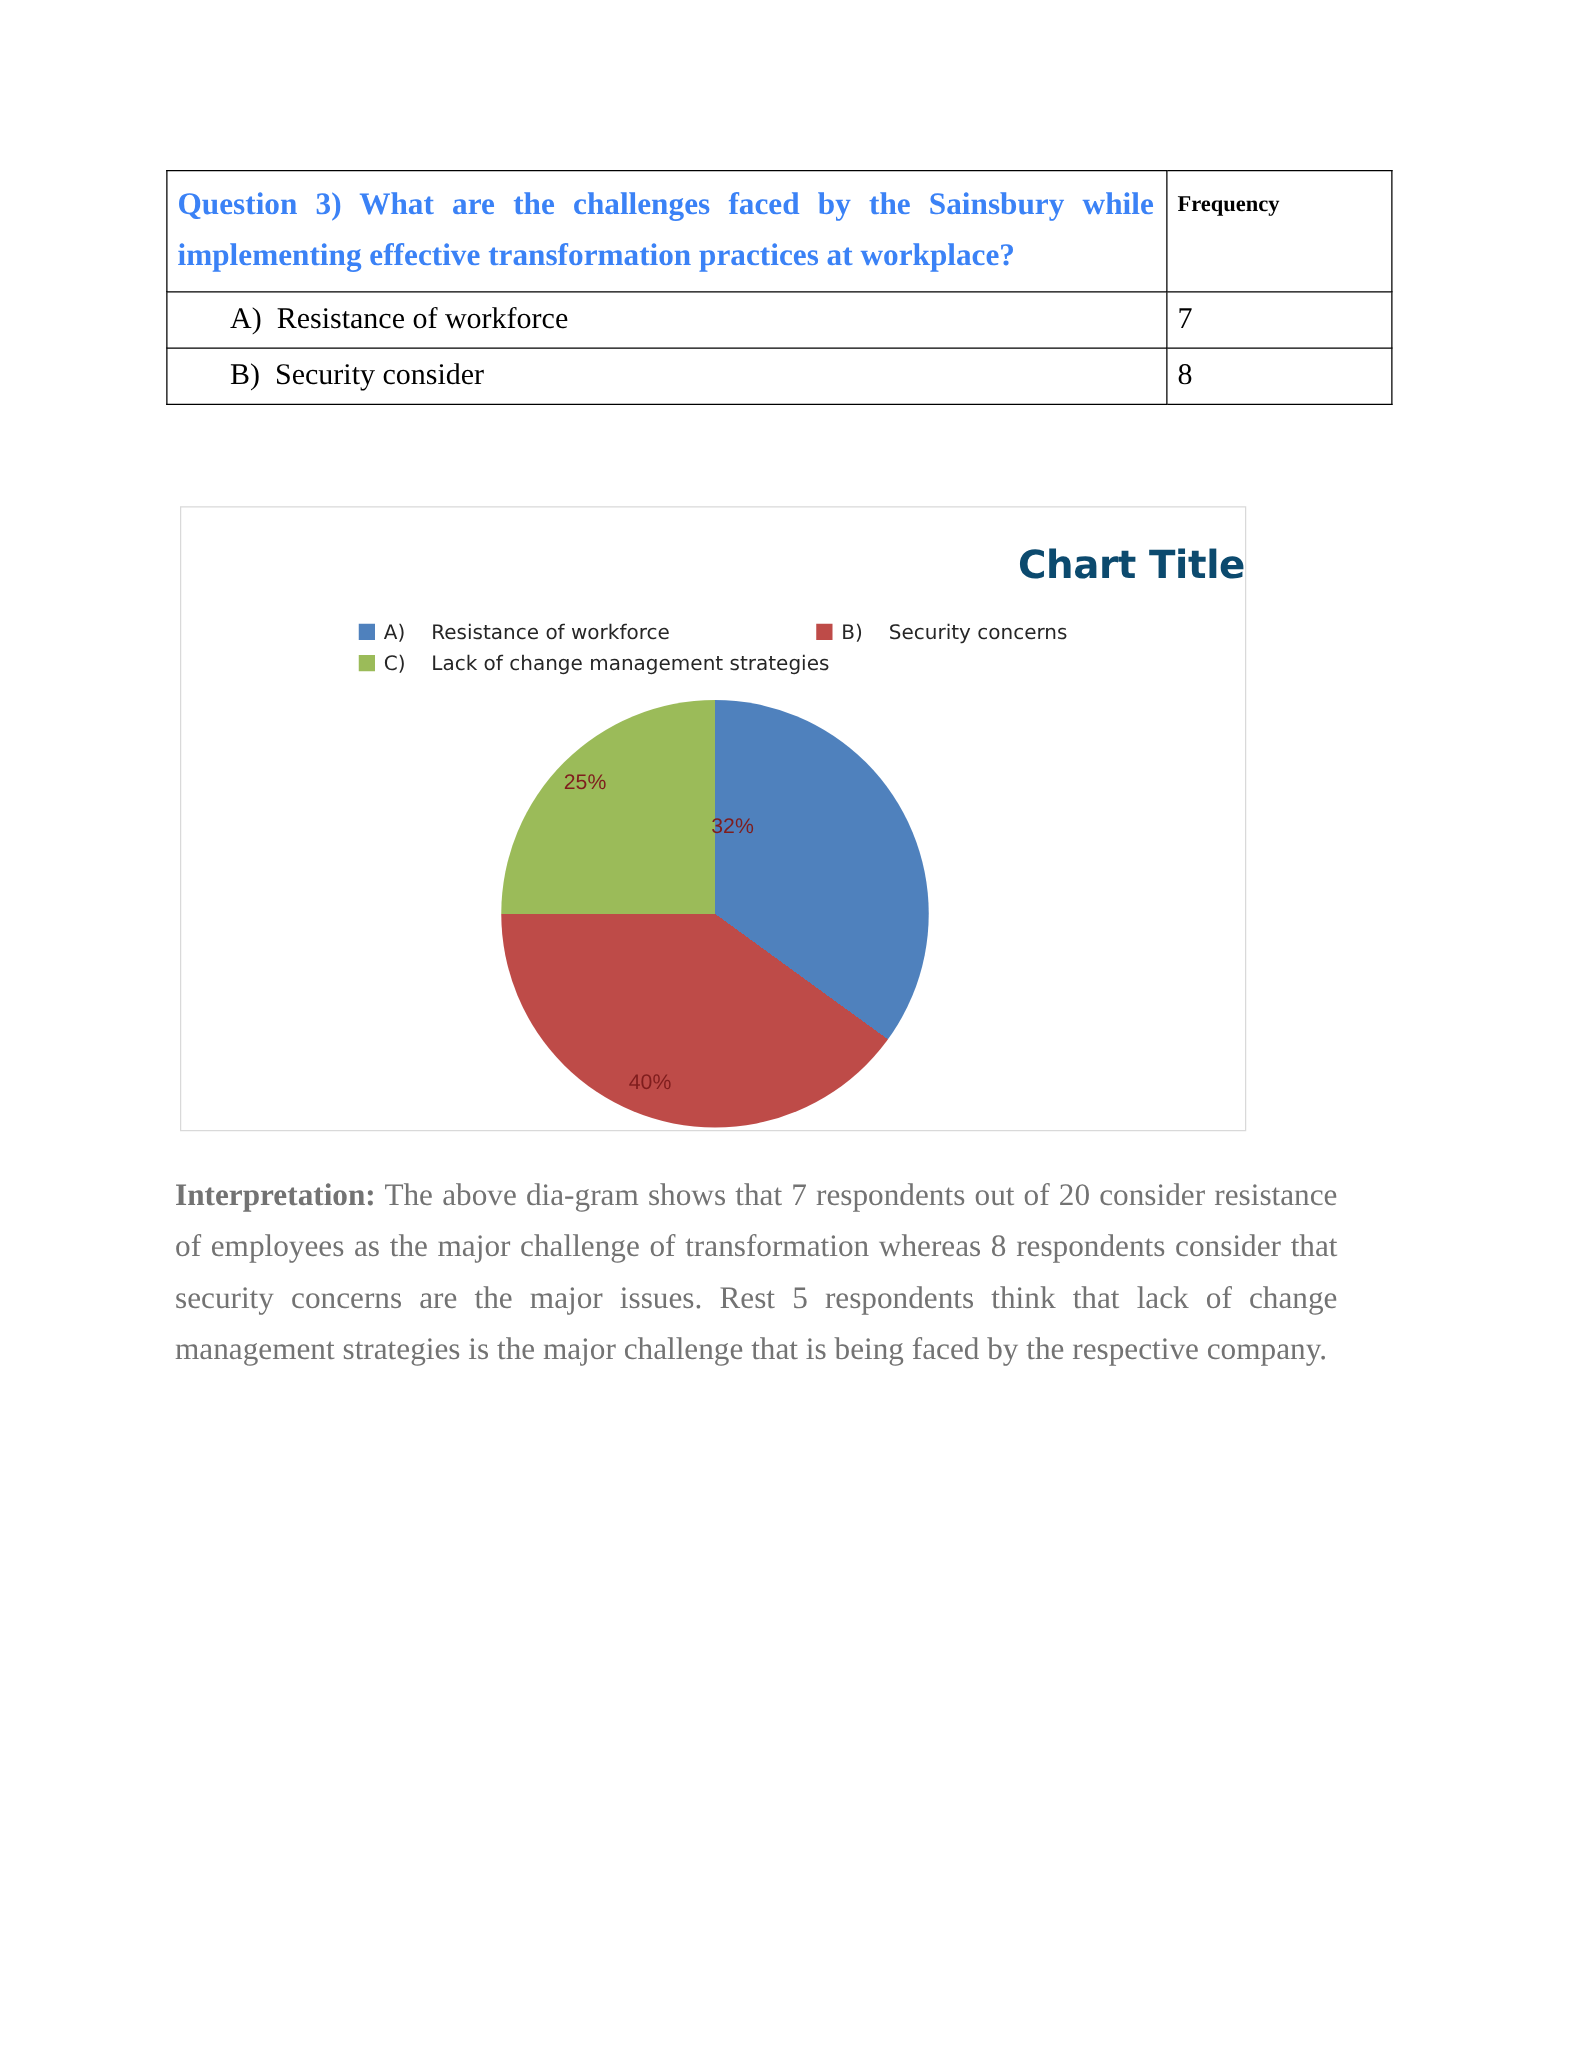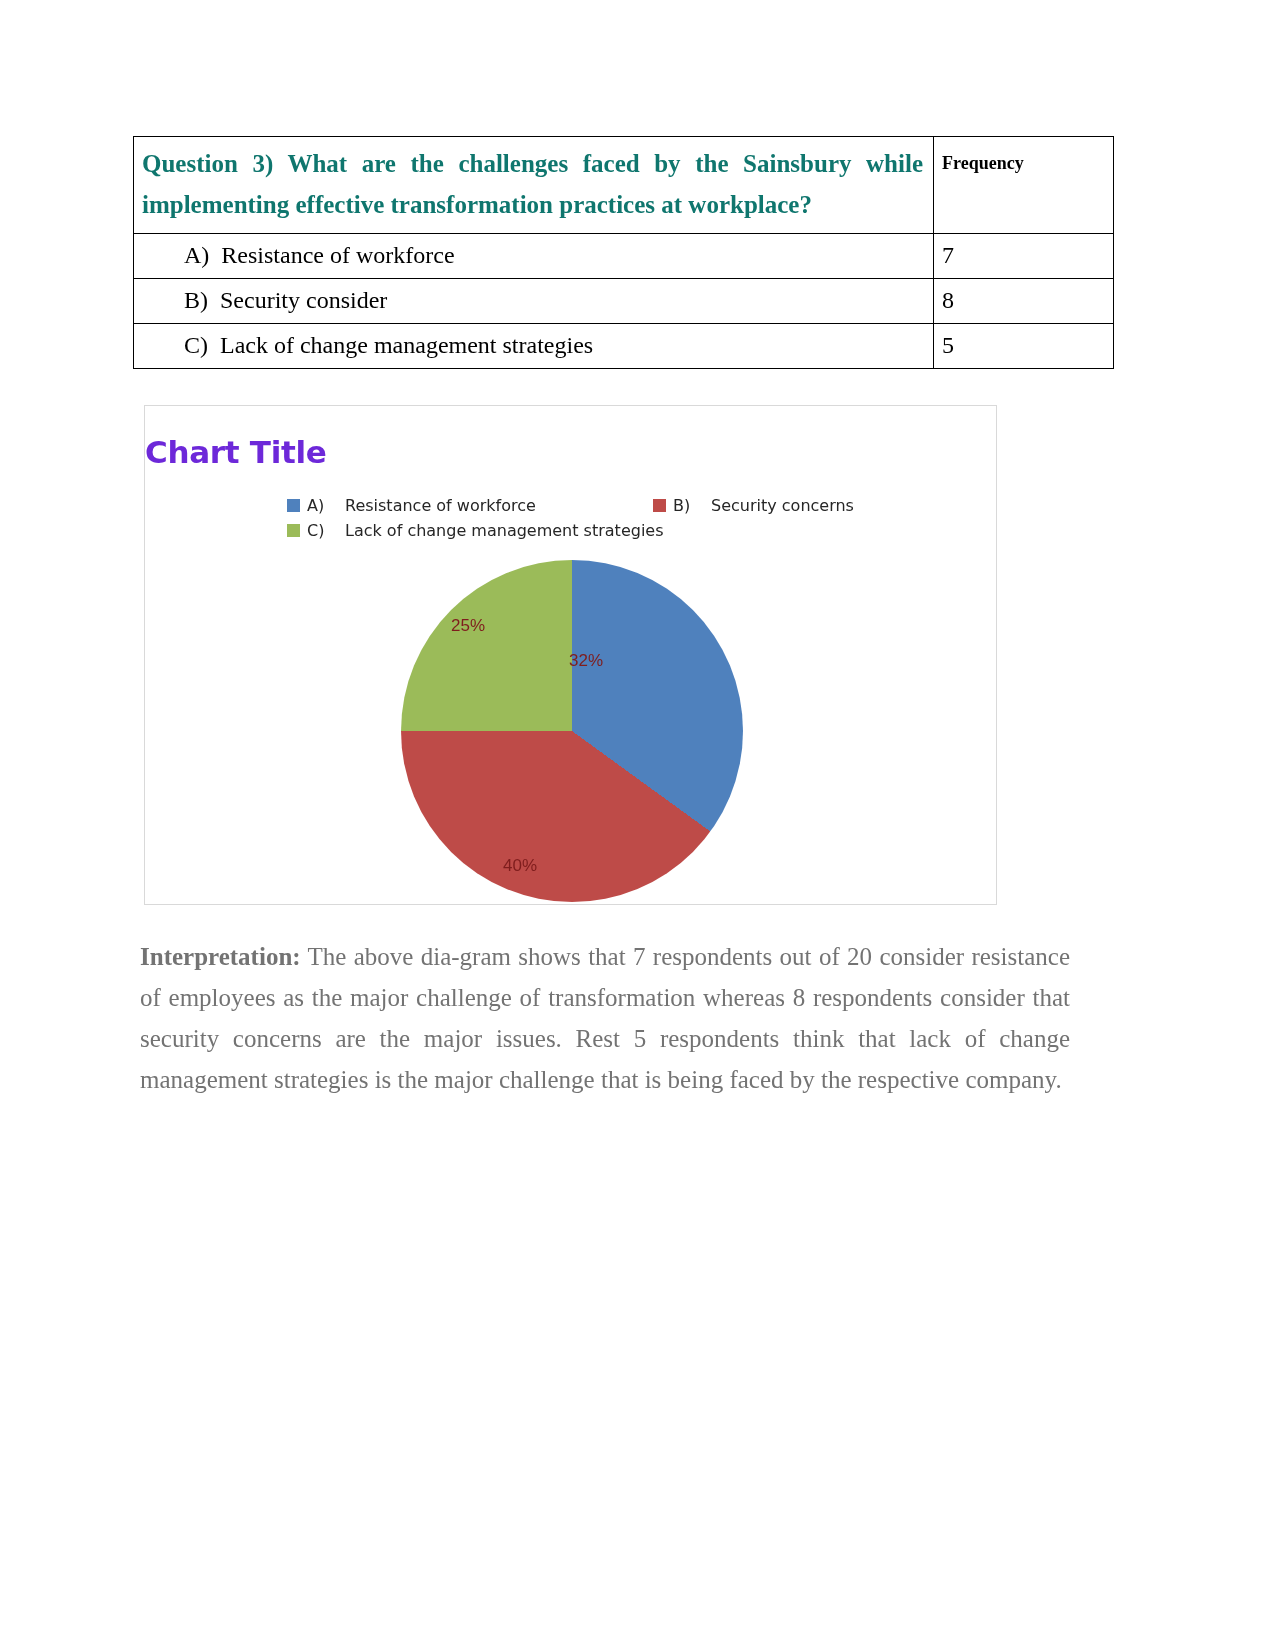"Question 3) What are the" .q-head-text { color: #0f766e -> #3b82f6 }
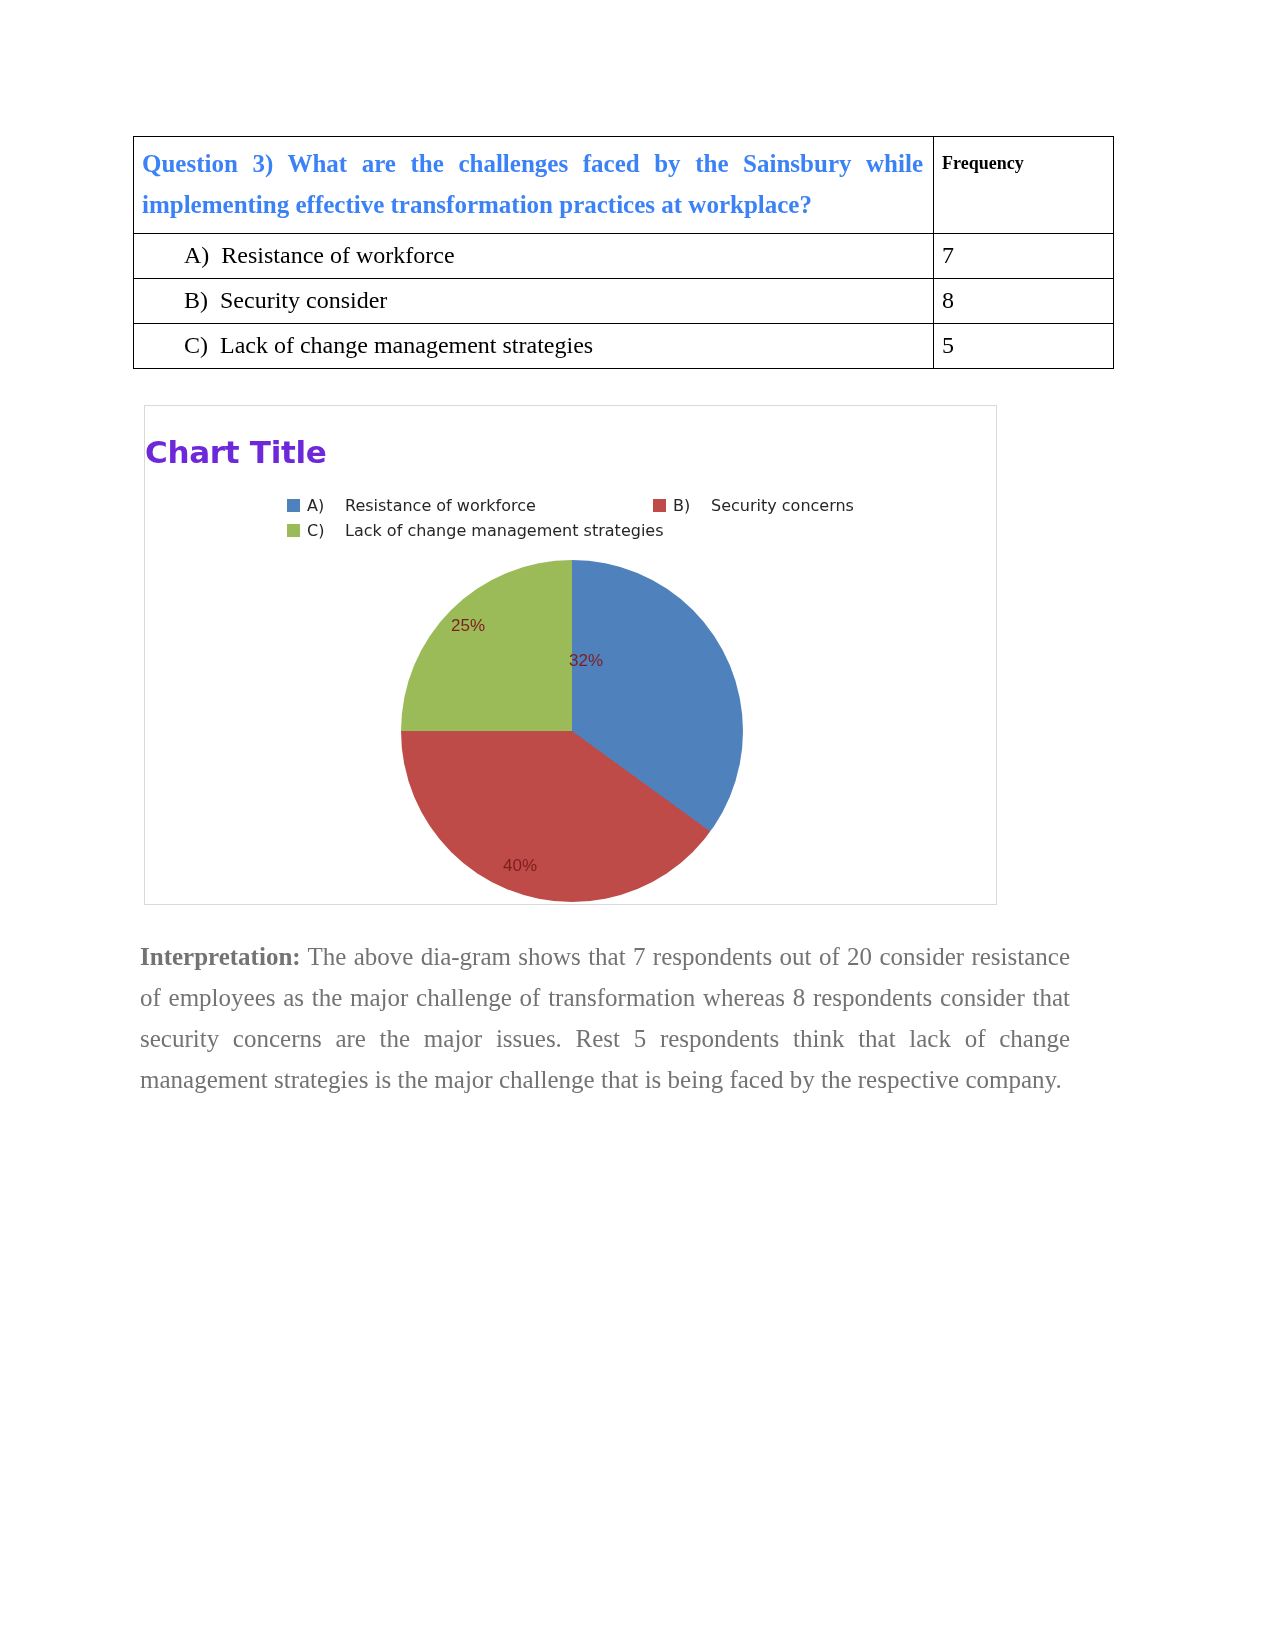"C) Lack of change management" tr { html: <tr> <td>C) Lack of change management strategies</td> <td>5</td> </tr> -> none }
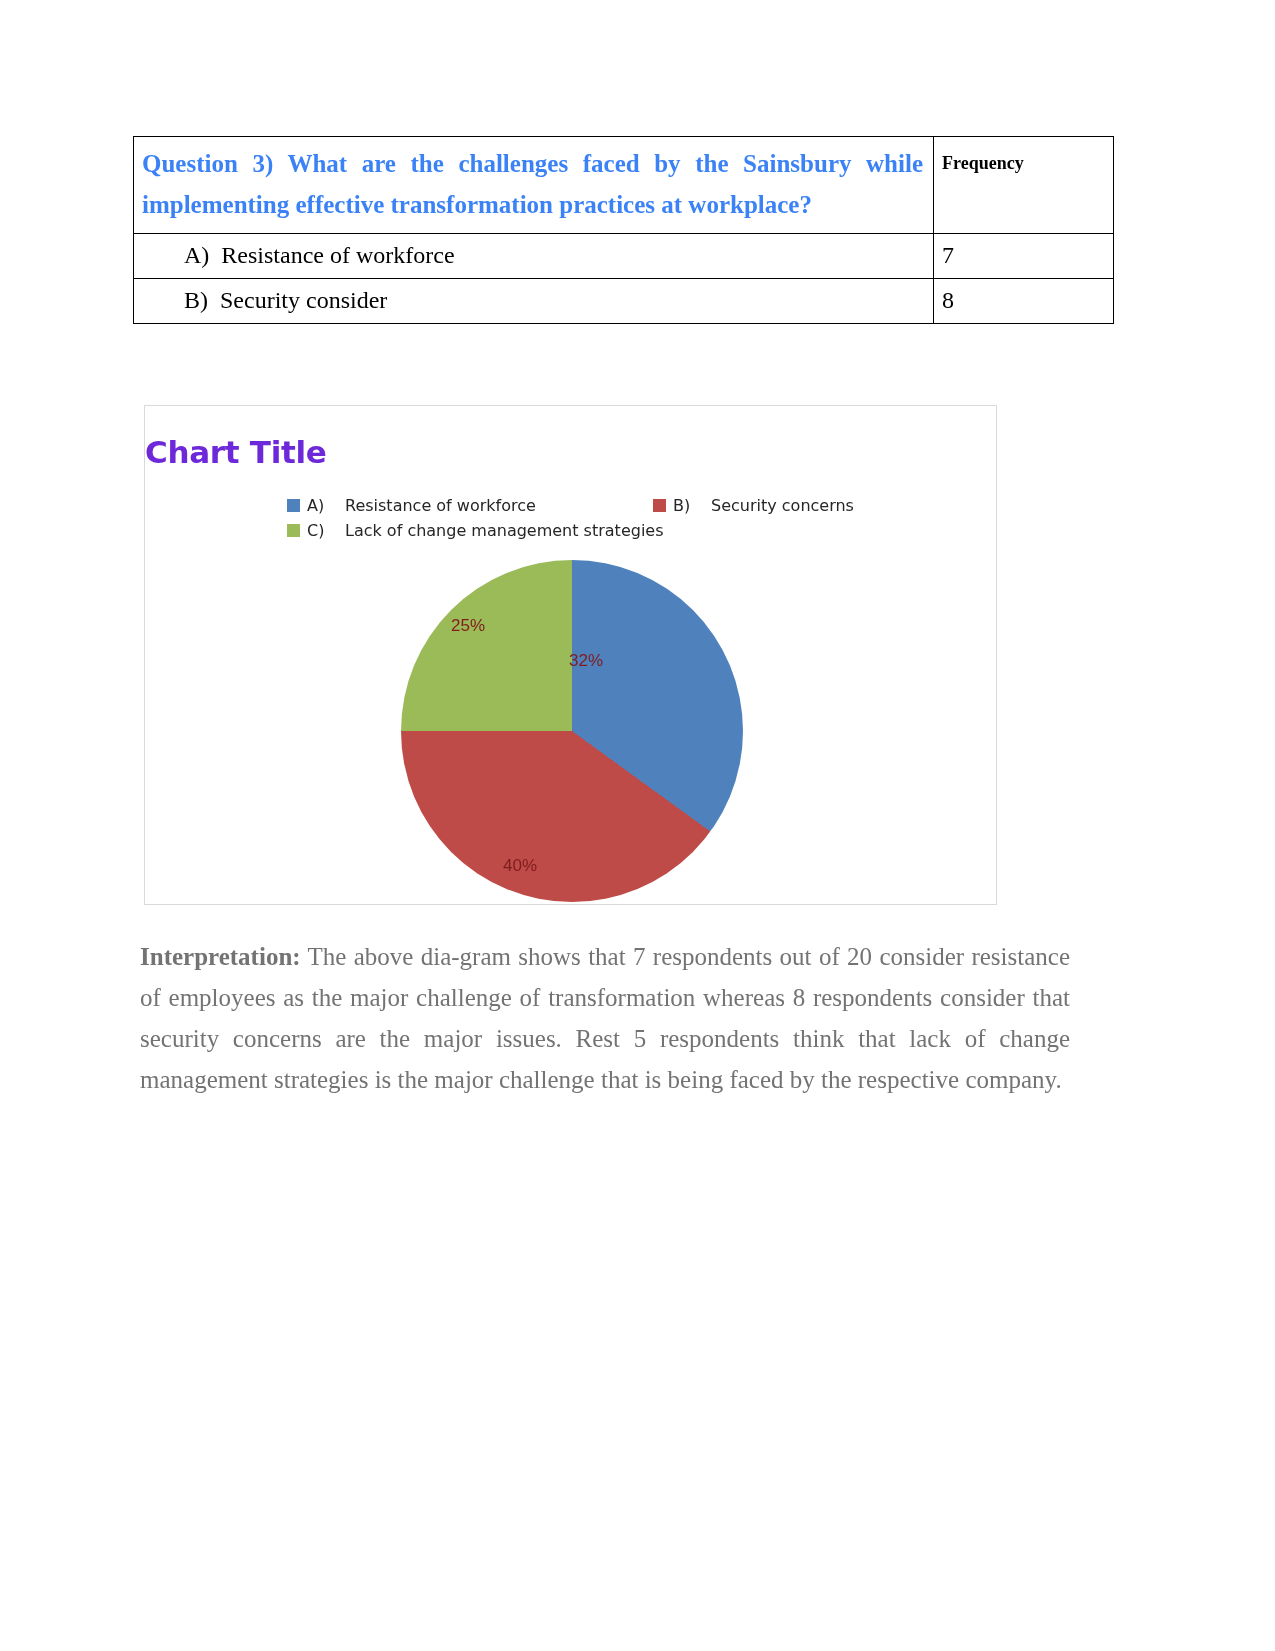"Chart Title" .chart-title { color: #6d28d9 -> #0c4a6e; text-align: left -> right }
